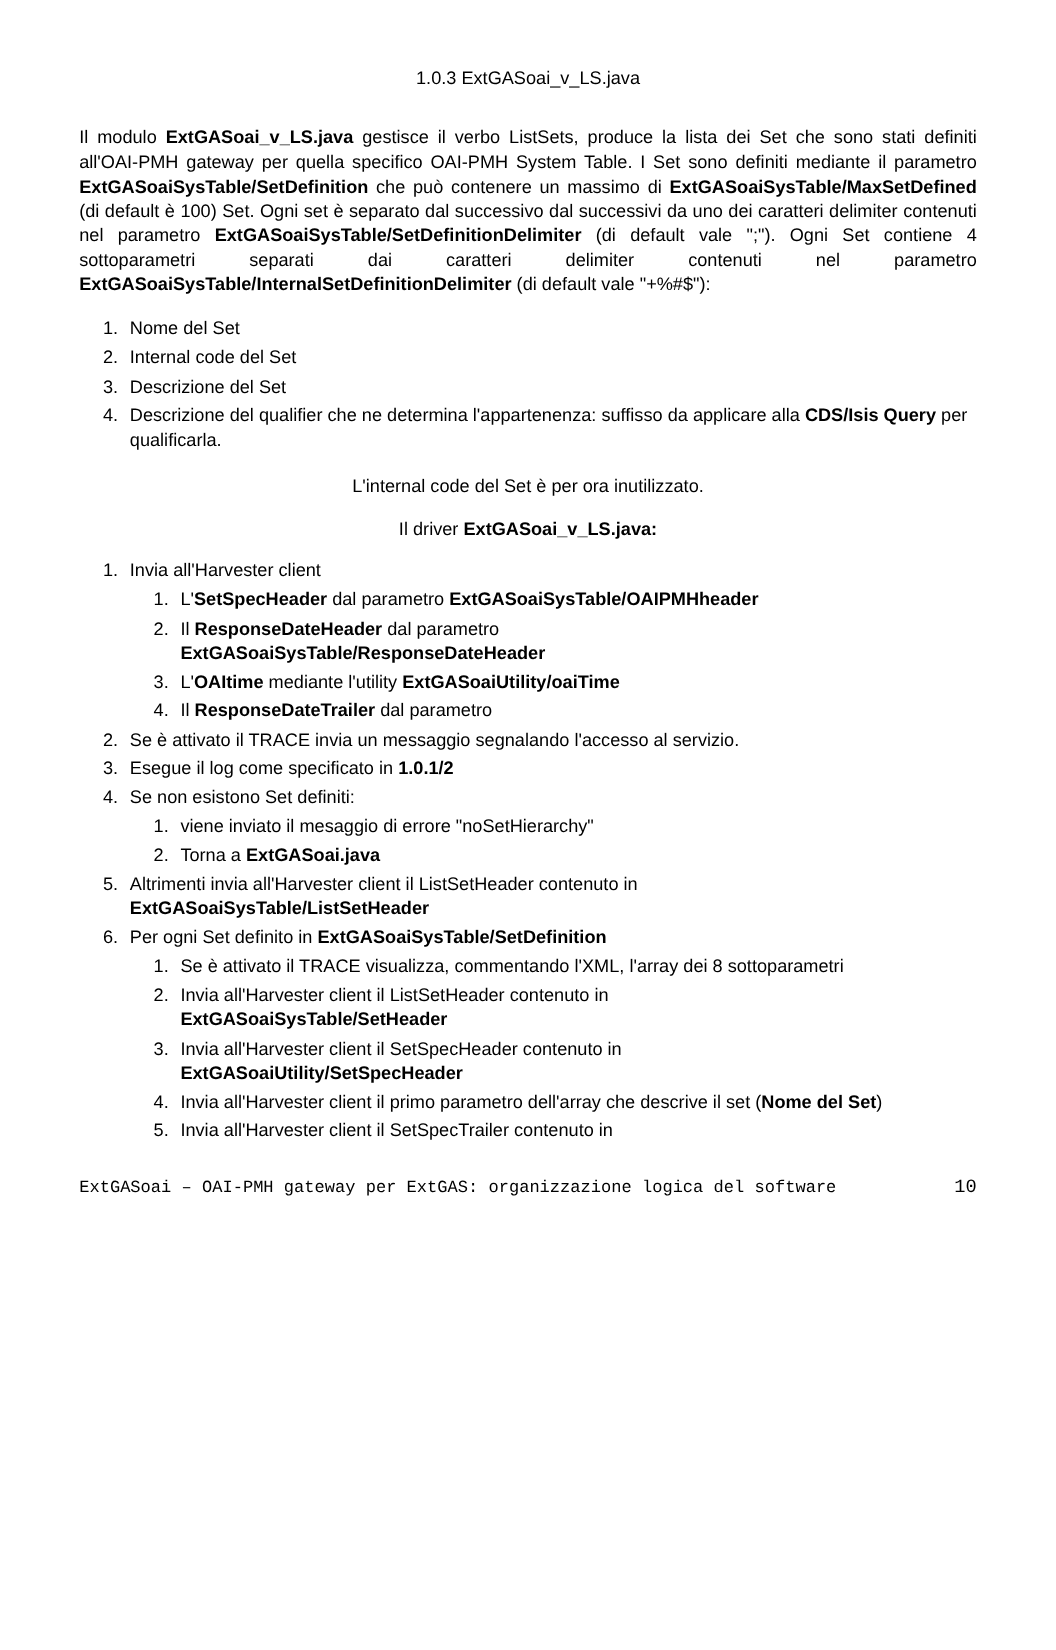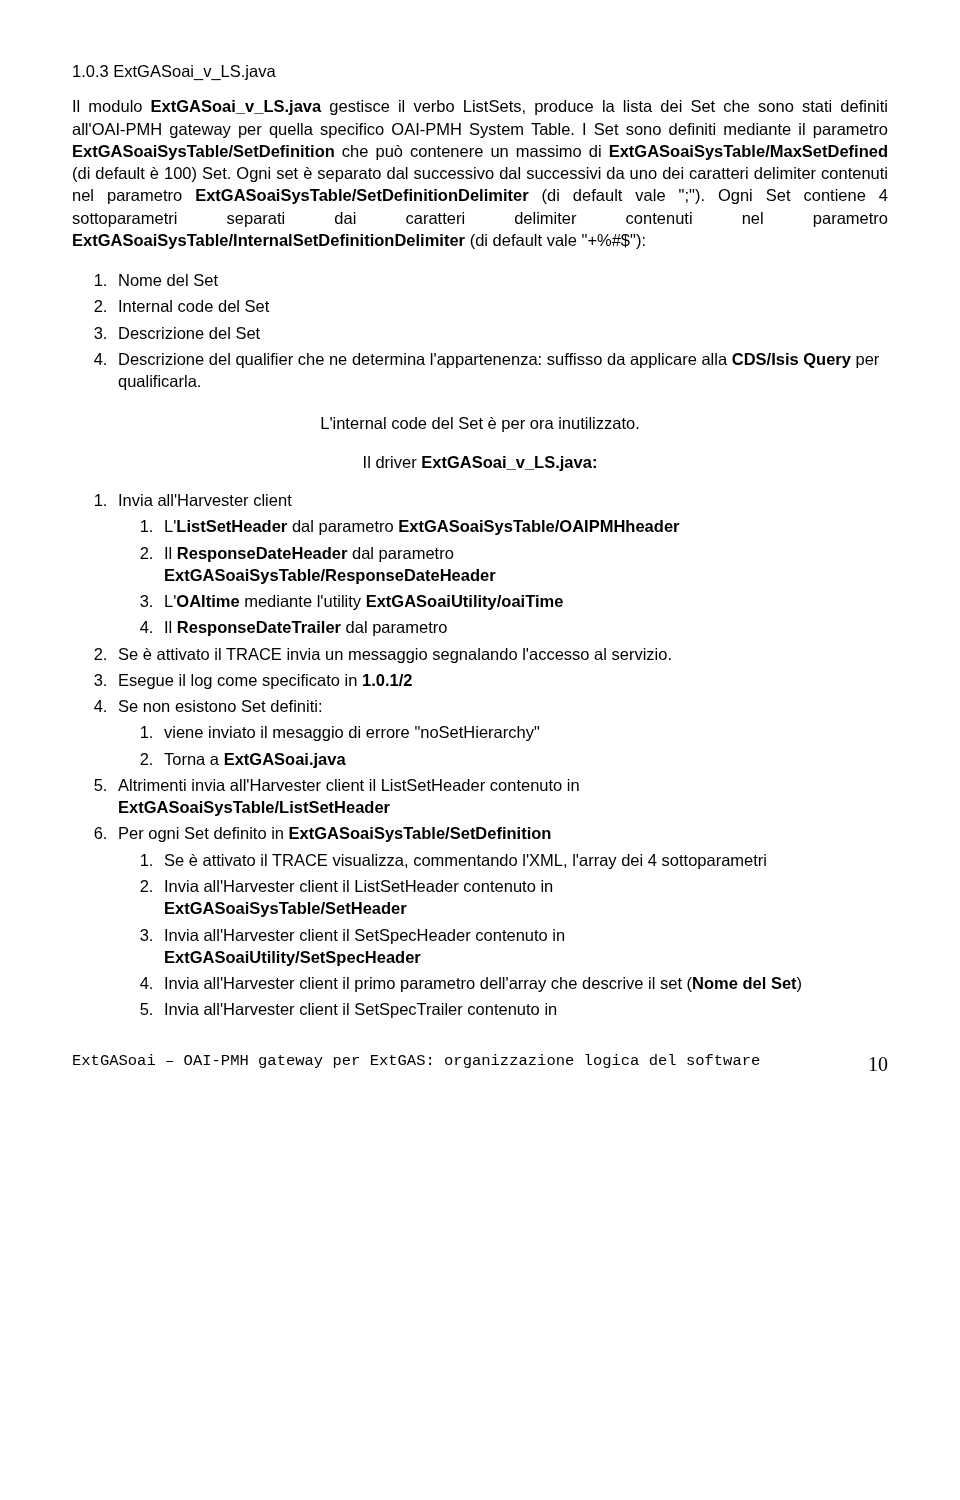"1.0.3 ExtGASoai_v_LS.java" .heading { margin-bottom: 13px -> 32px; text-align: none -> center }
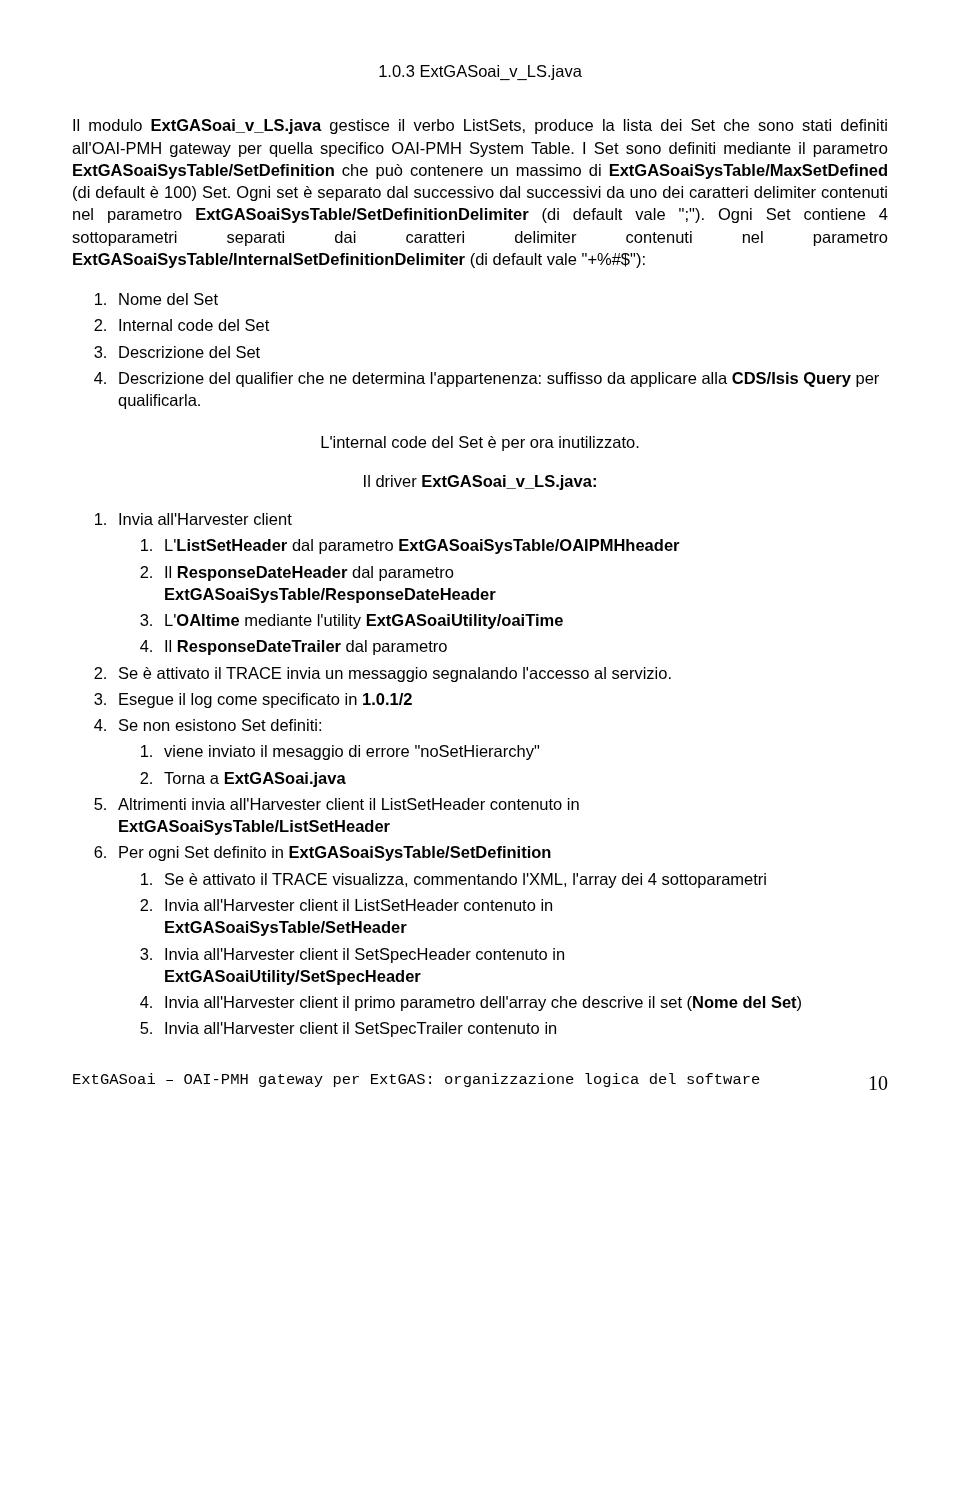"ListSetHeader" span.b { text: ListSetHeader -> SetSpecHeader }
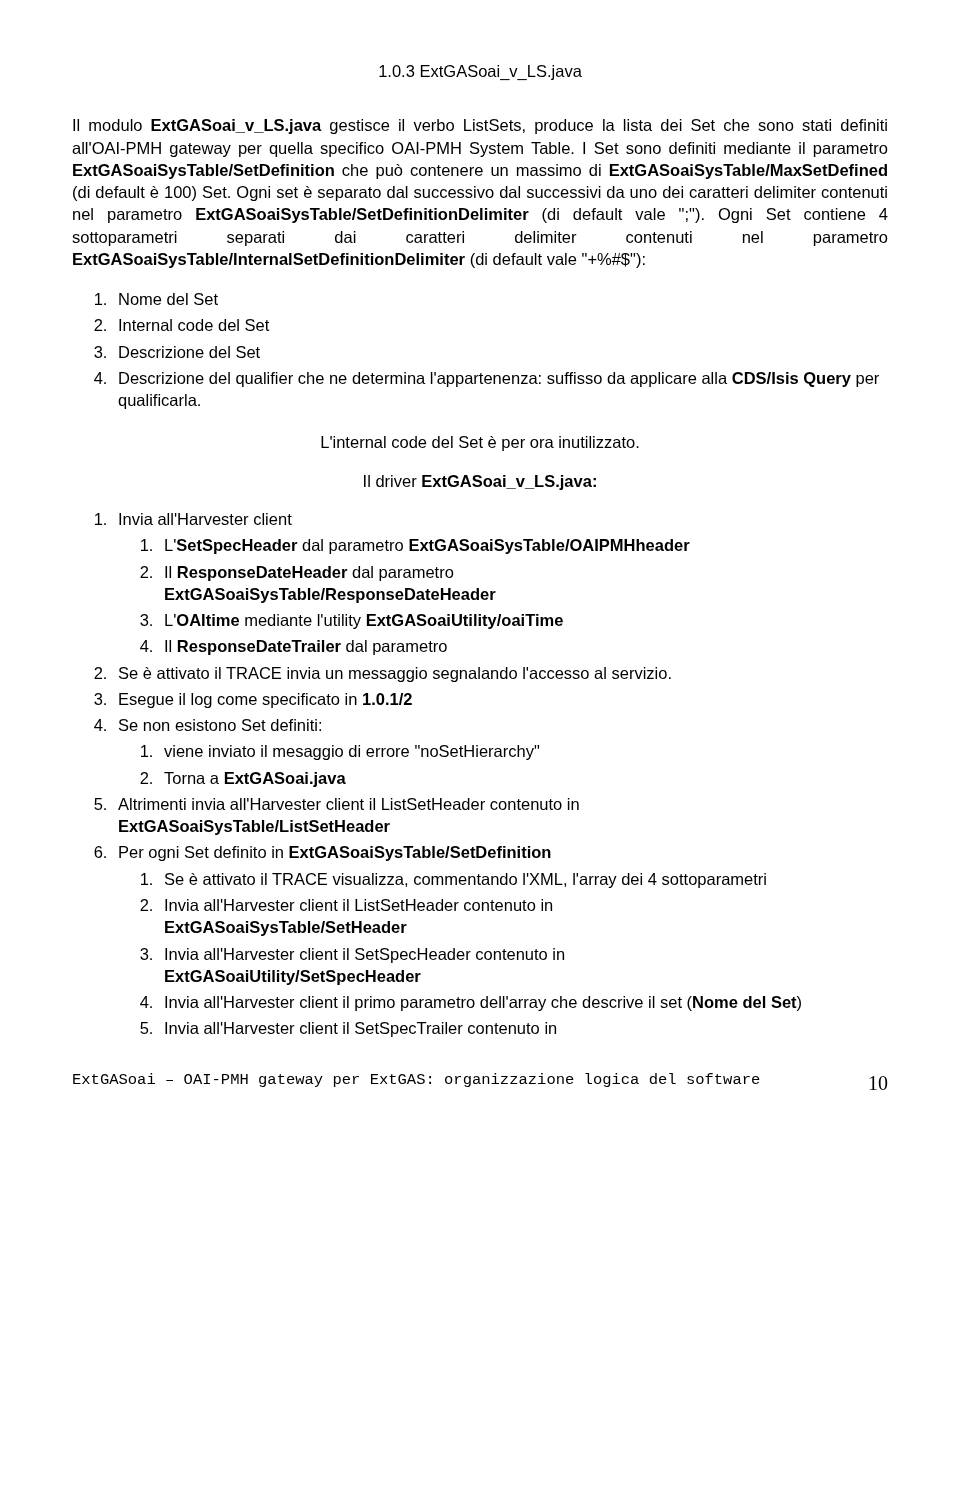"Se è attivato il TRACE visualizza," li { text: 4 -> 8 }
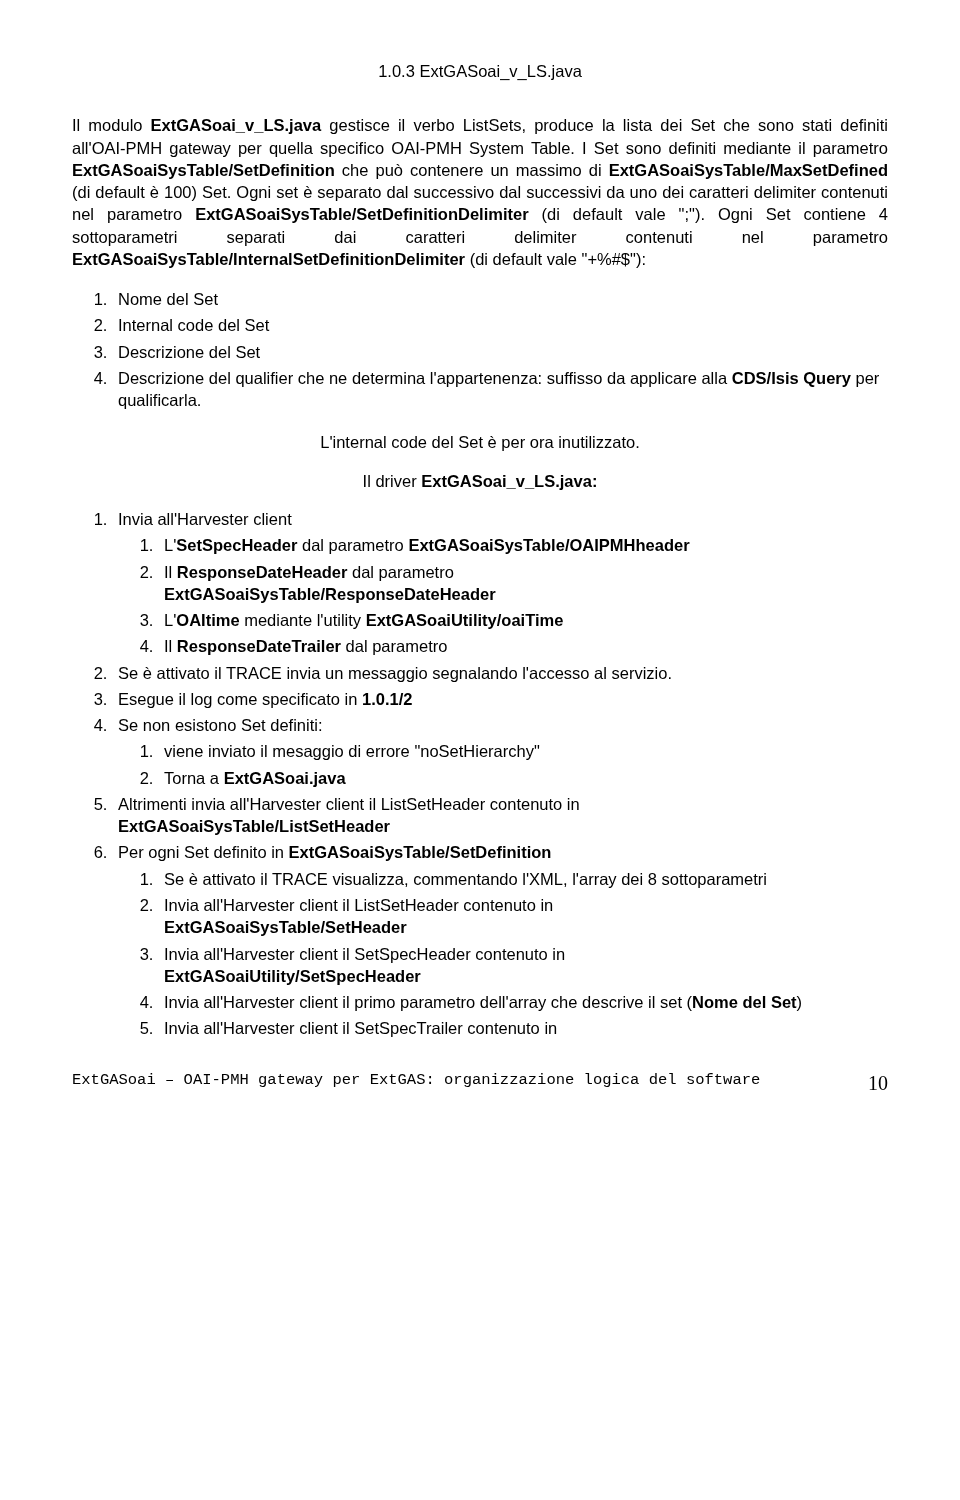"10" .footer .pnum { font-family: Liberation Serif, serif -> Liberation Mono, monospace; font-size: 20px -> 17px }
